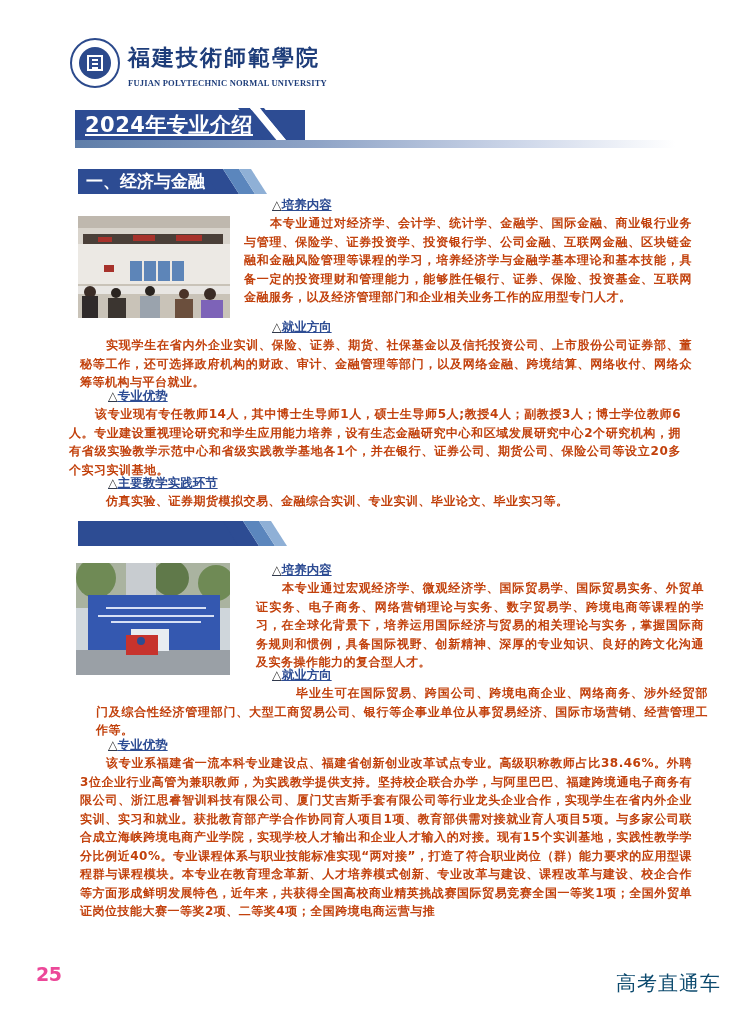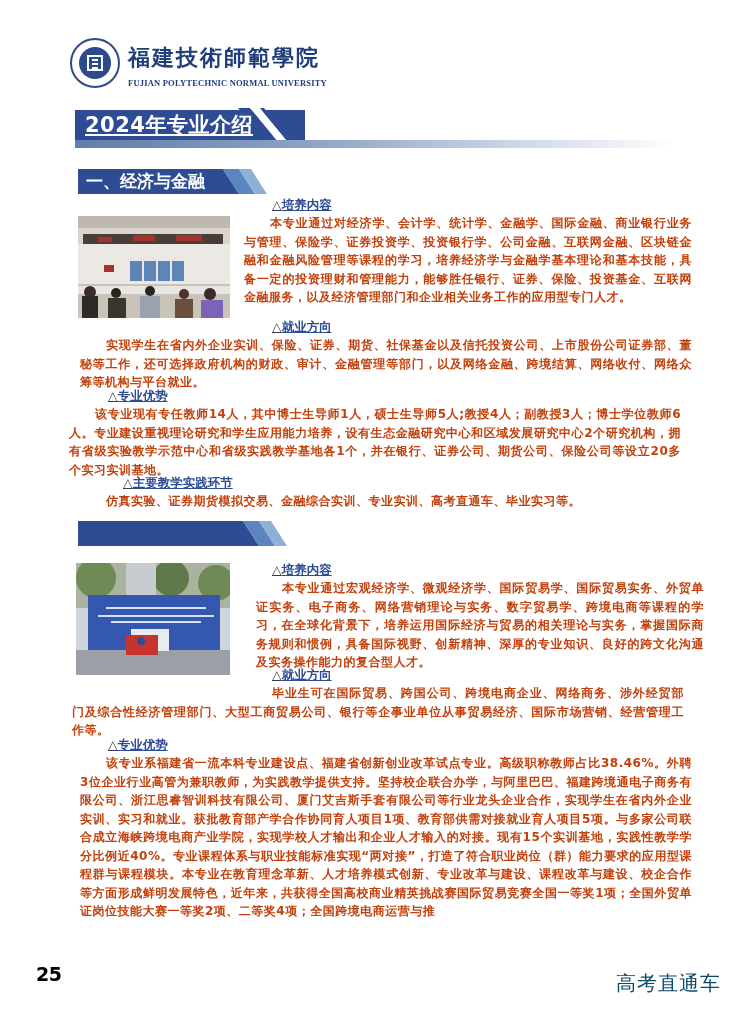"△主要教学实践环节" div.sub { left: 123px -> 108px }
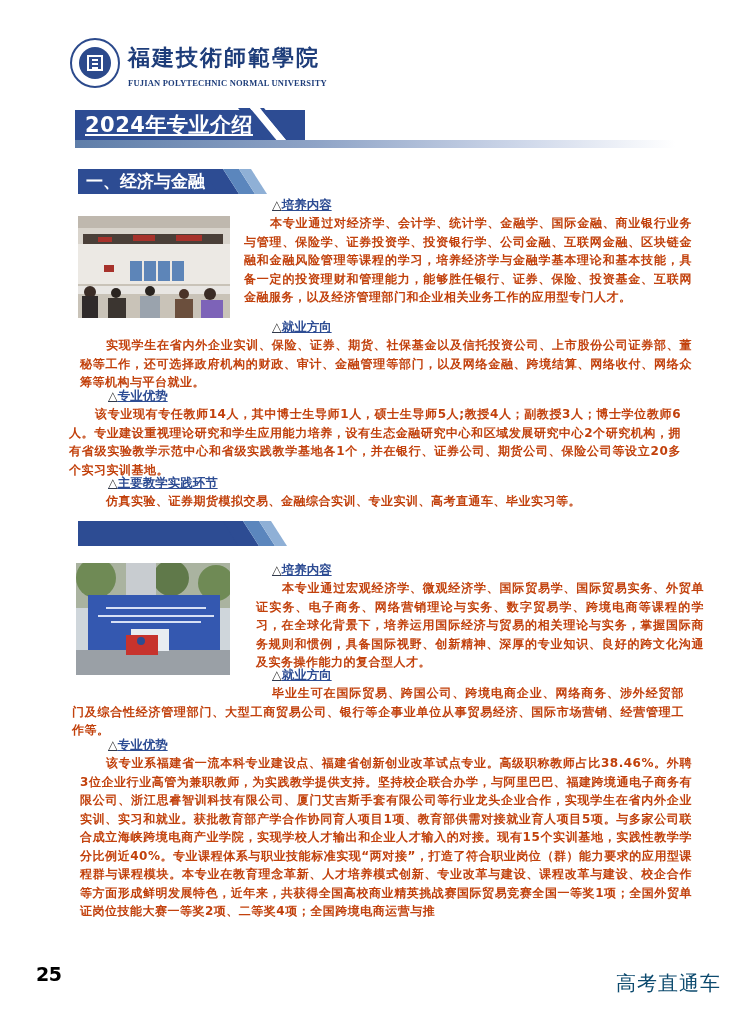"仿真实验、证券期货模拟交易、金融综合实训、专业实训、高考直通车、毕业实习等。" div.para { text: 高考直通车 -> 毕业论文 }
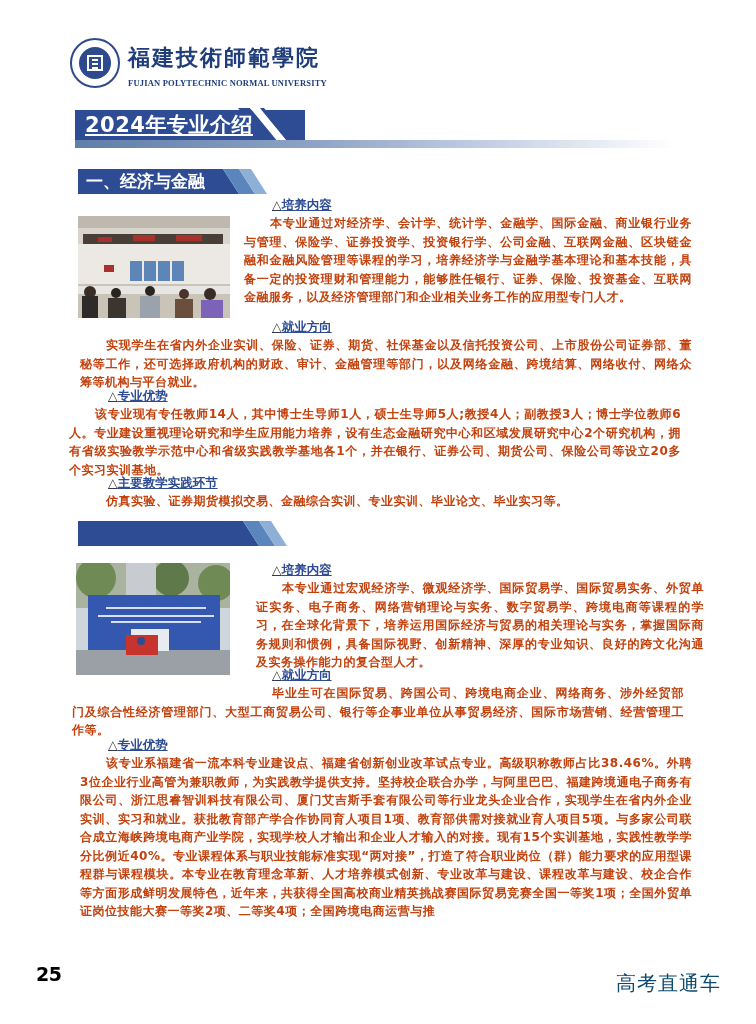"毕业生可在国际贸易、跨国公司、跨境电商企业、网络商务、涉外经贸部门及综合性经济管" div.para { left: 72px -> 96px }
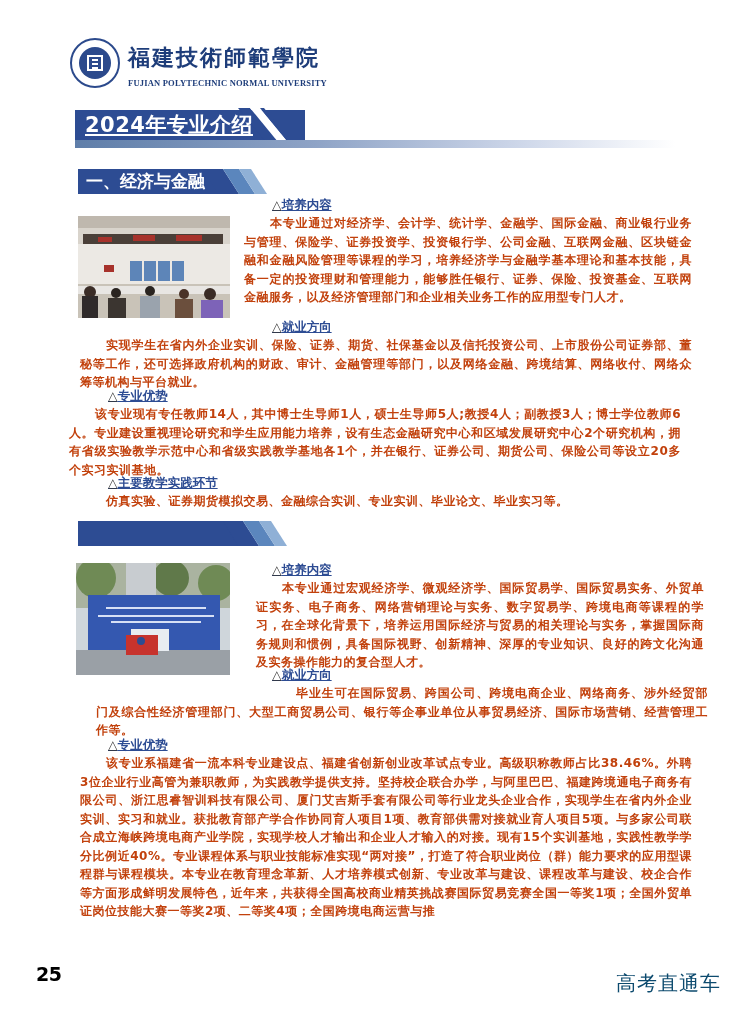"25" .page-num { color: #000000 -> #ec4899 }
